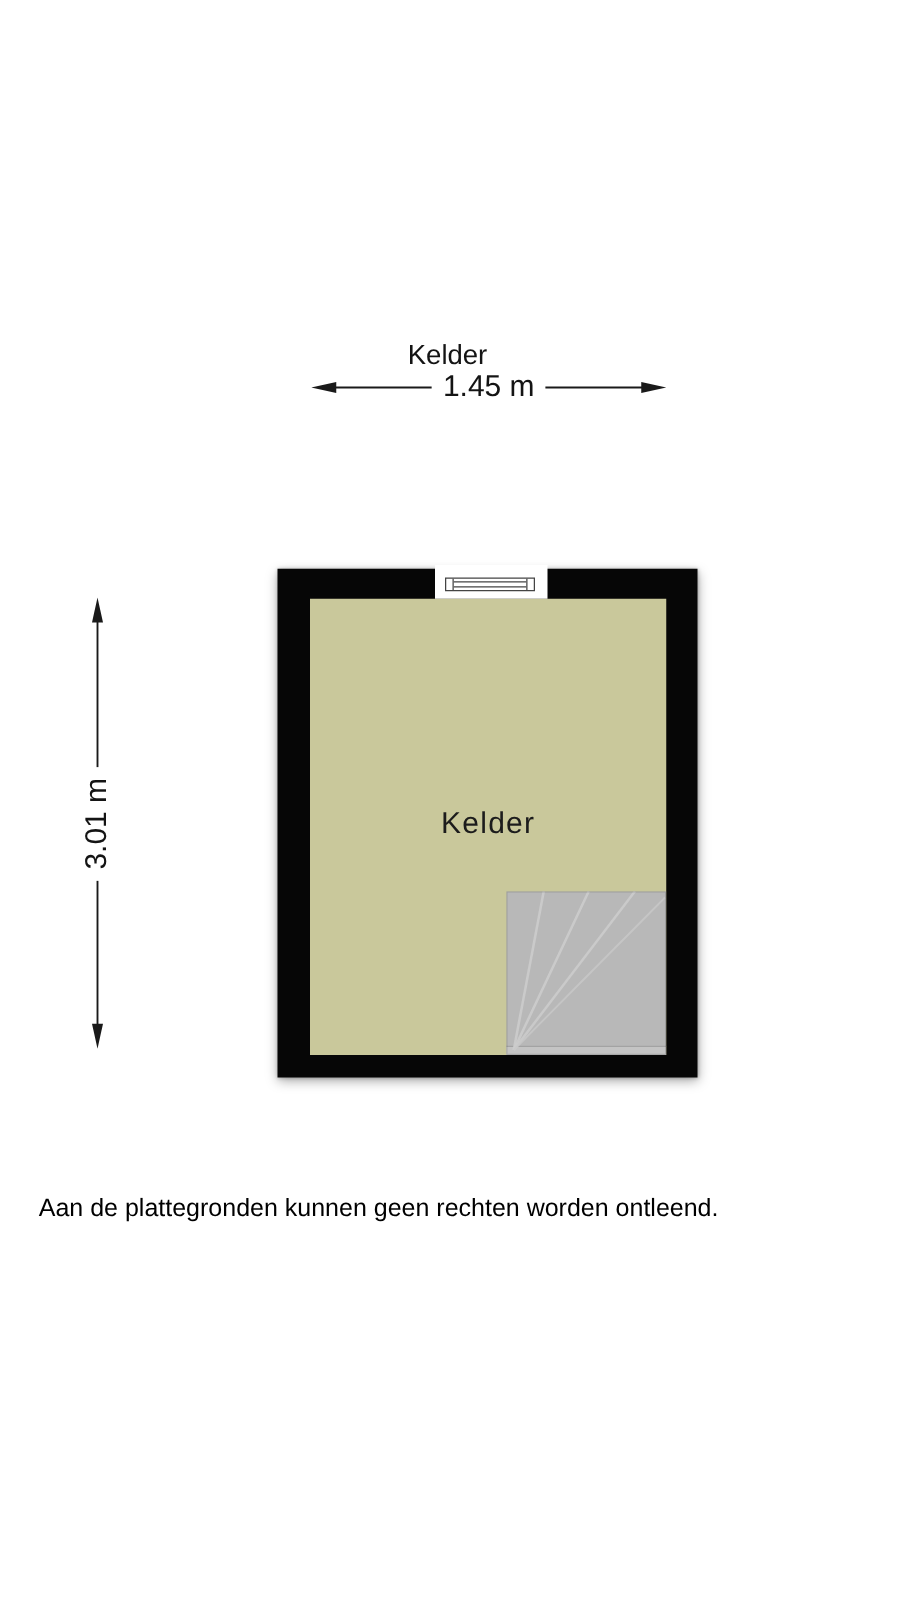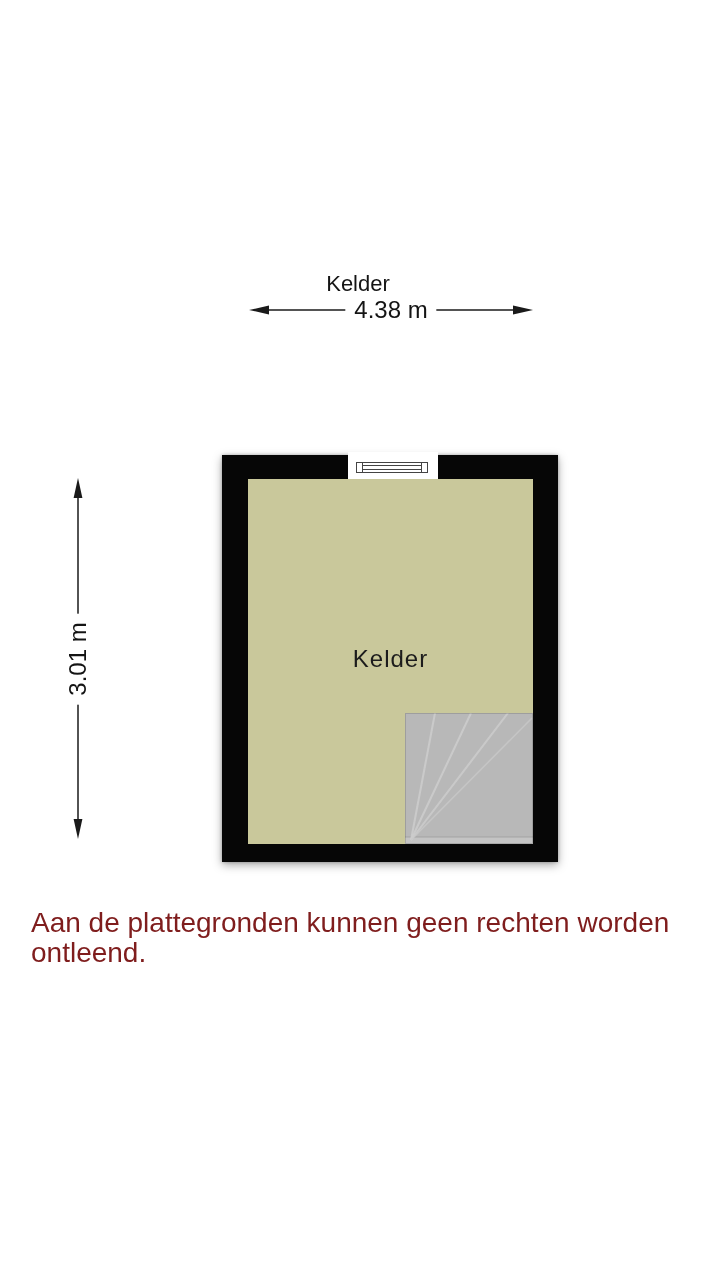"4.38 m" div.hdim-label { text: 4.38 -> 1.45 }
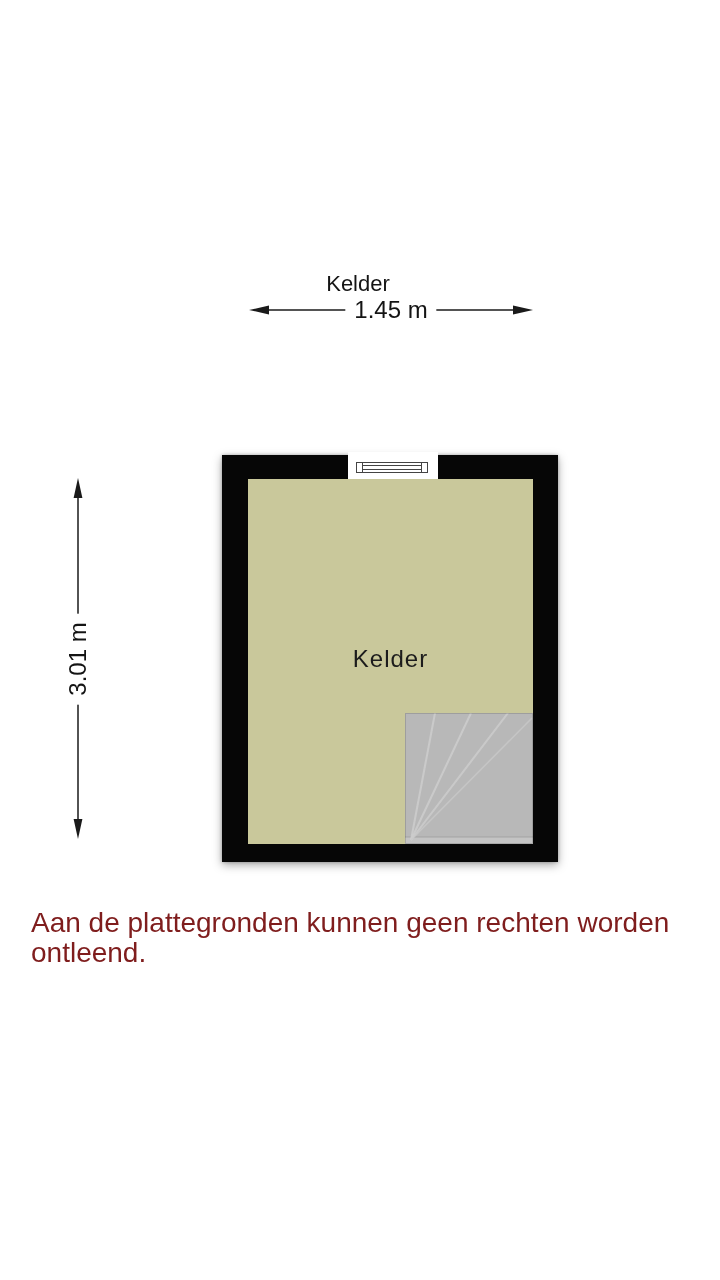"Aan de plattegronden kunnen geen" .footer { color: #7f1d1d -> #000000; font-size: 28px -> 20px; top: 908px -> 952px }
